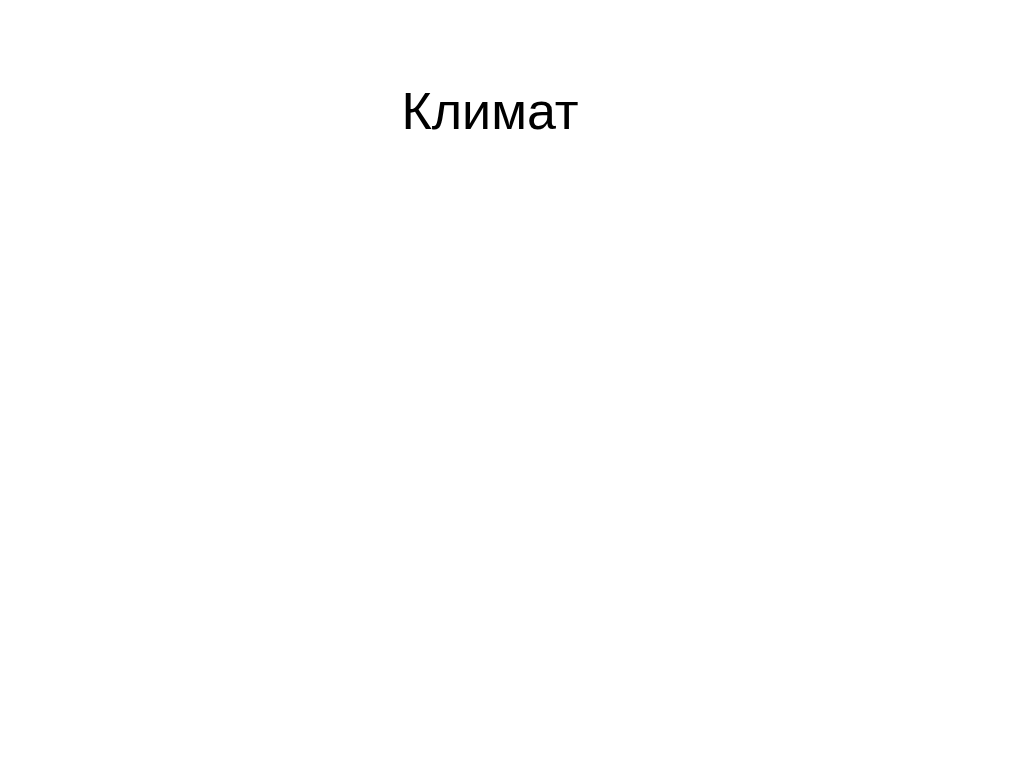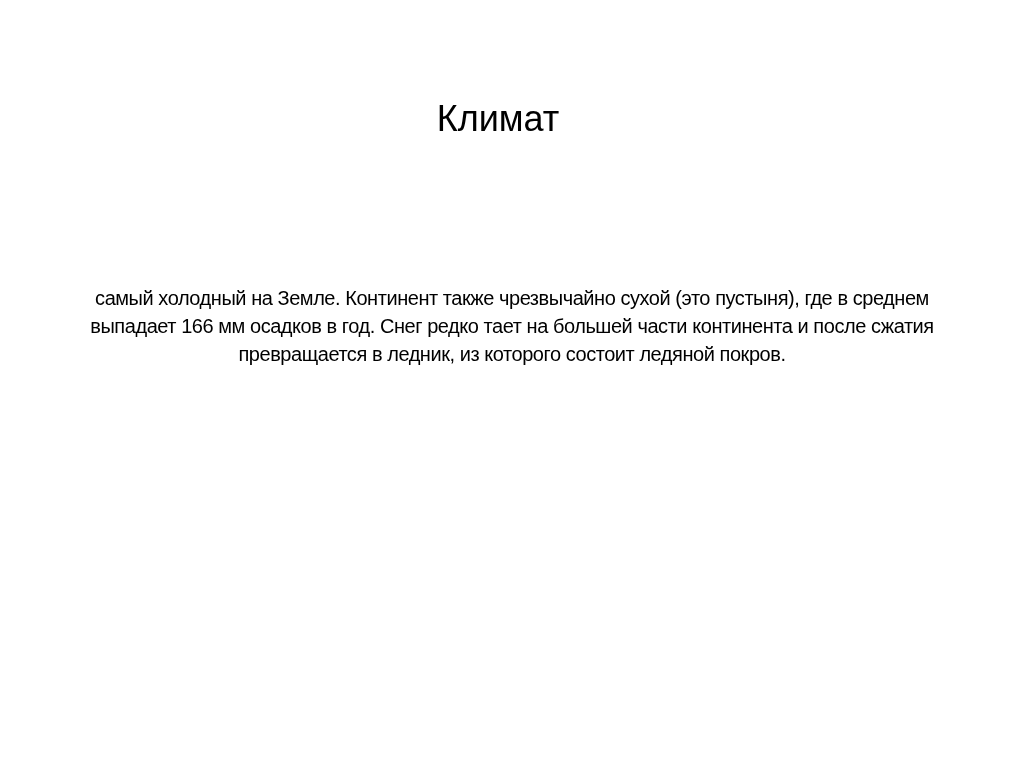"Климат" .slide-title { font-size: 36px -> 52px; margin: 12px -> 4px }
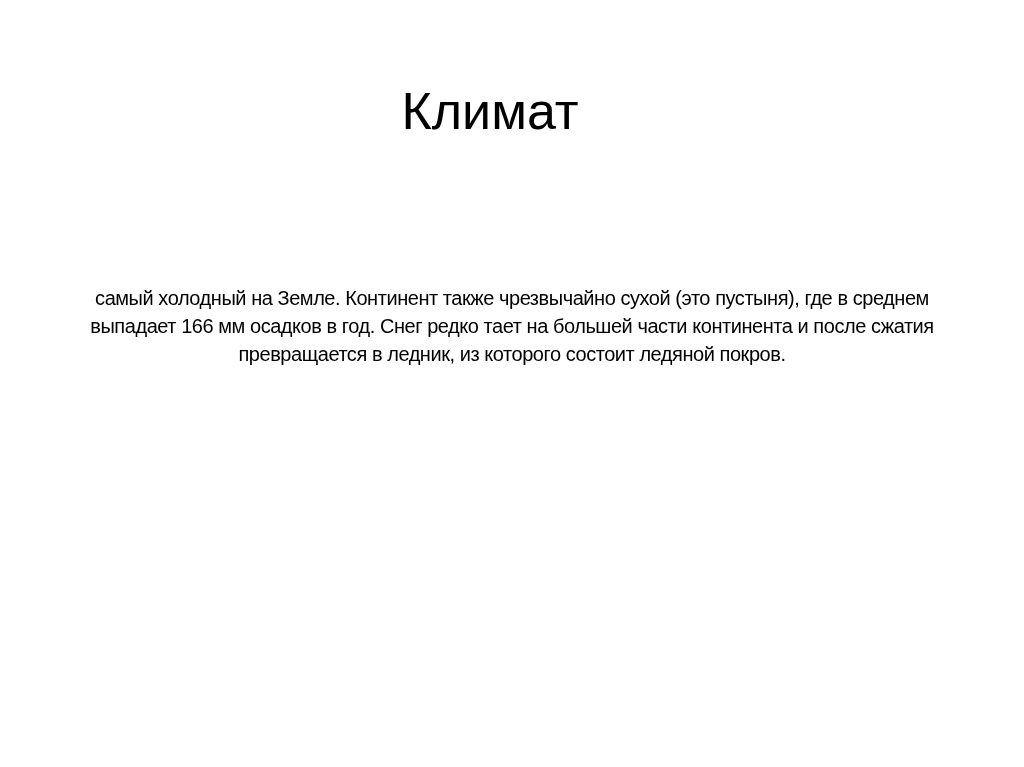"самый холодный на Земле. Континент" p.slide-body { html: <p>самый холодный на Земле. Континент также чрезвычайно сухой (это пустыня), где в среднем выпадает 166 мм осадков в год. Снег редко тает на большей части континента и после сжатия превращается в ледник, из которого состоит ледяной покров.</p> -> none }
